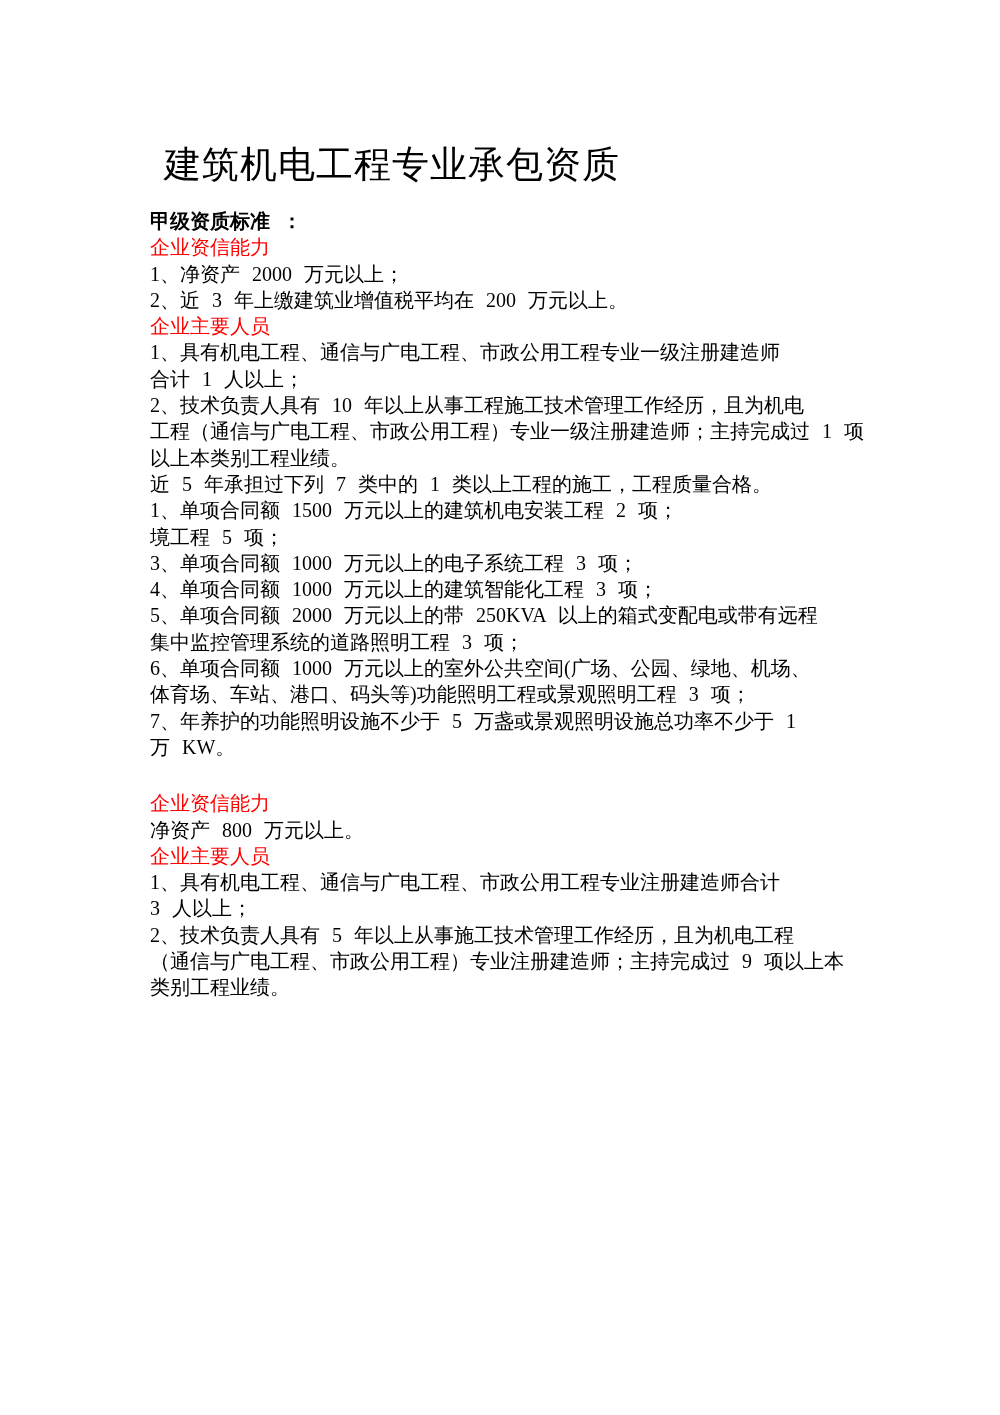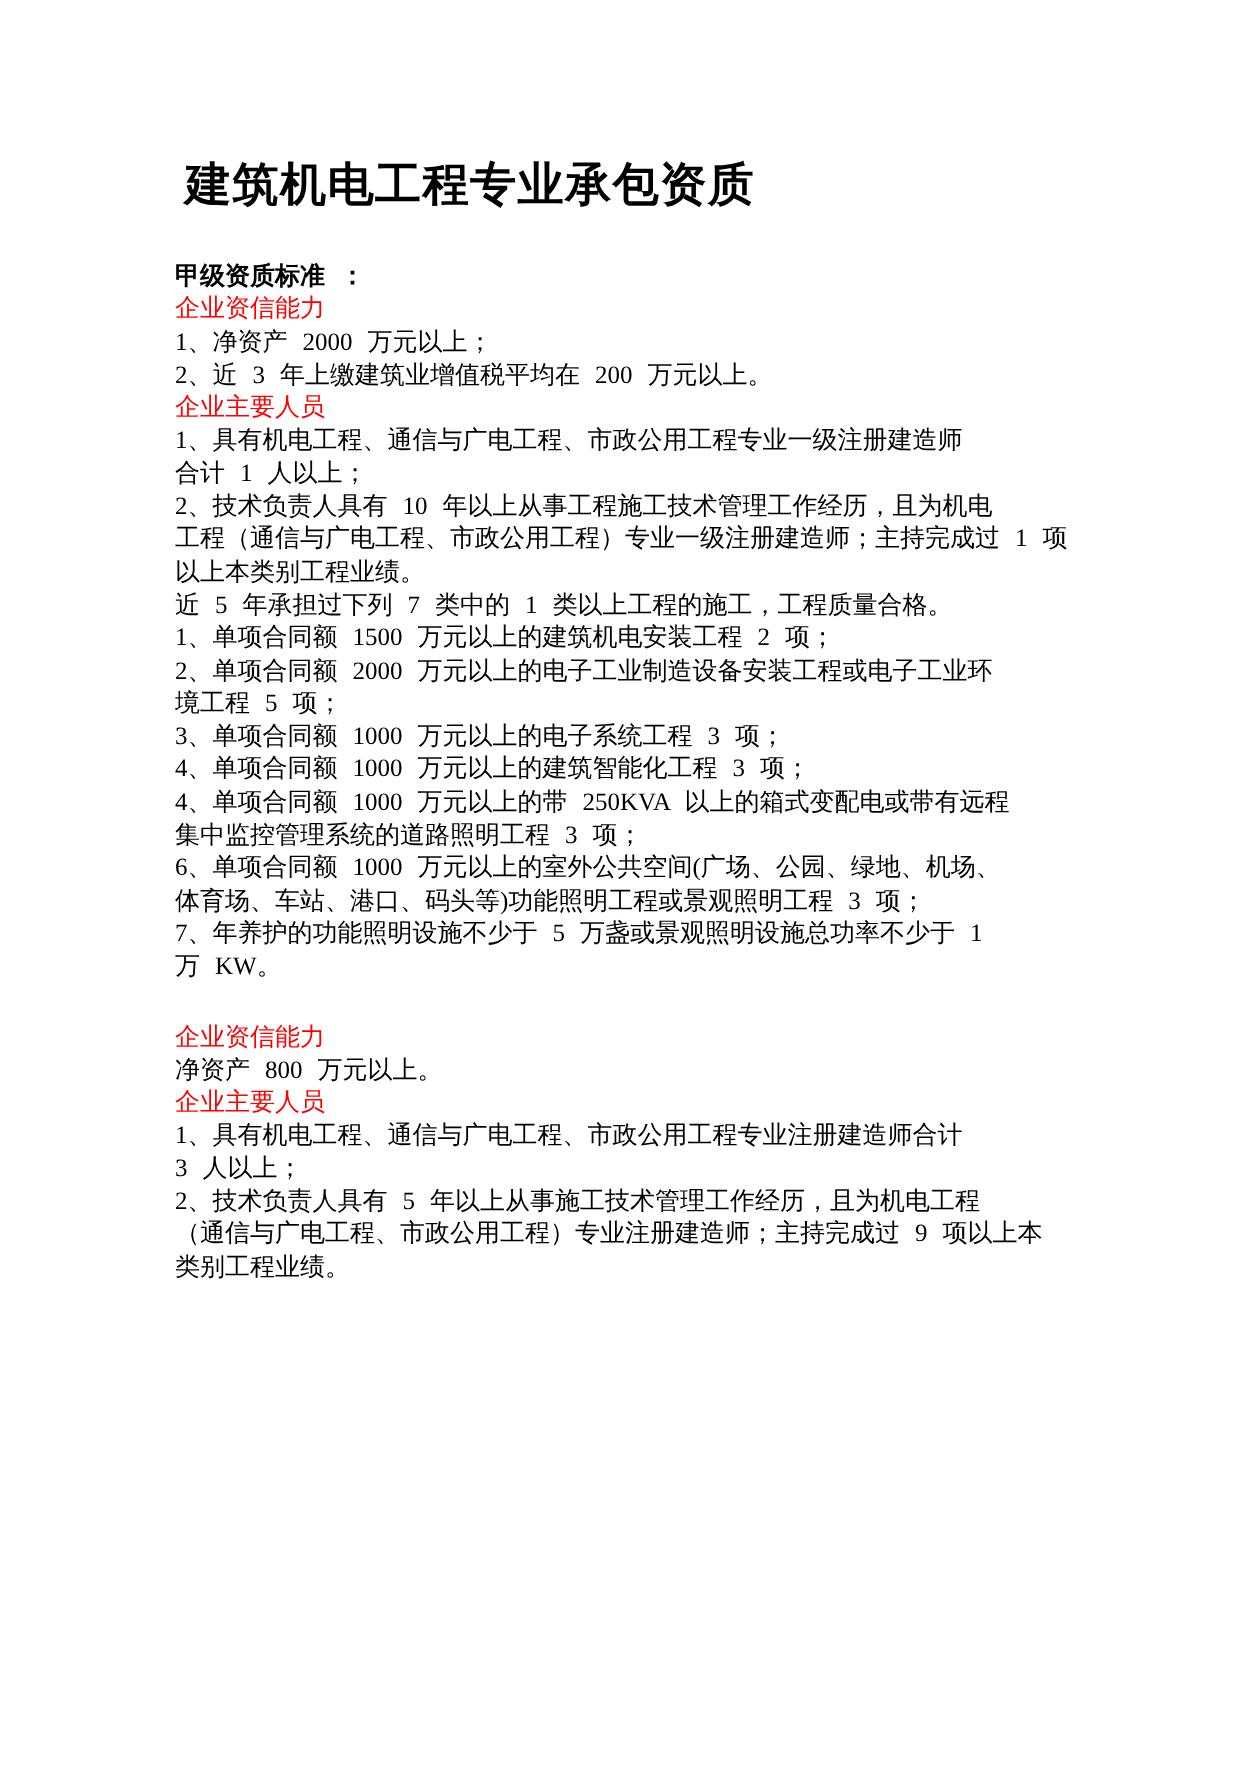"建筑机电工程专业承包资质" .doc-title { font-weight: bold -> normal; margin: 0 -> 16px }
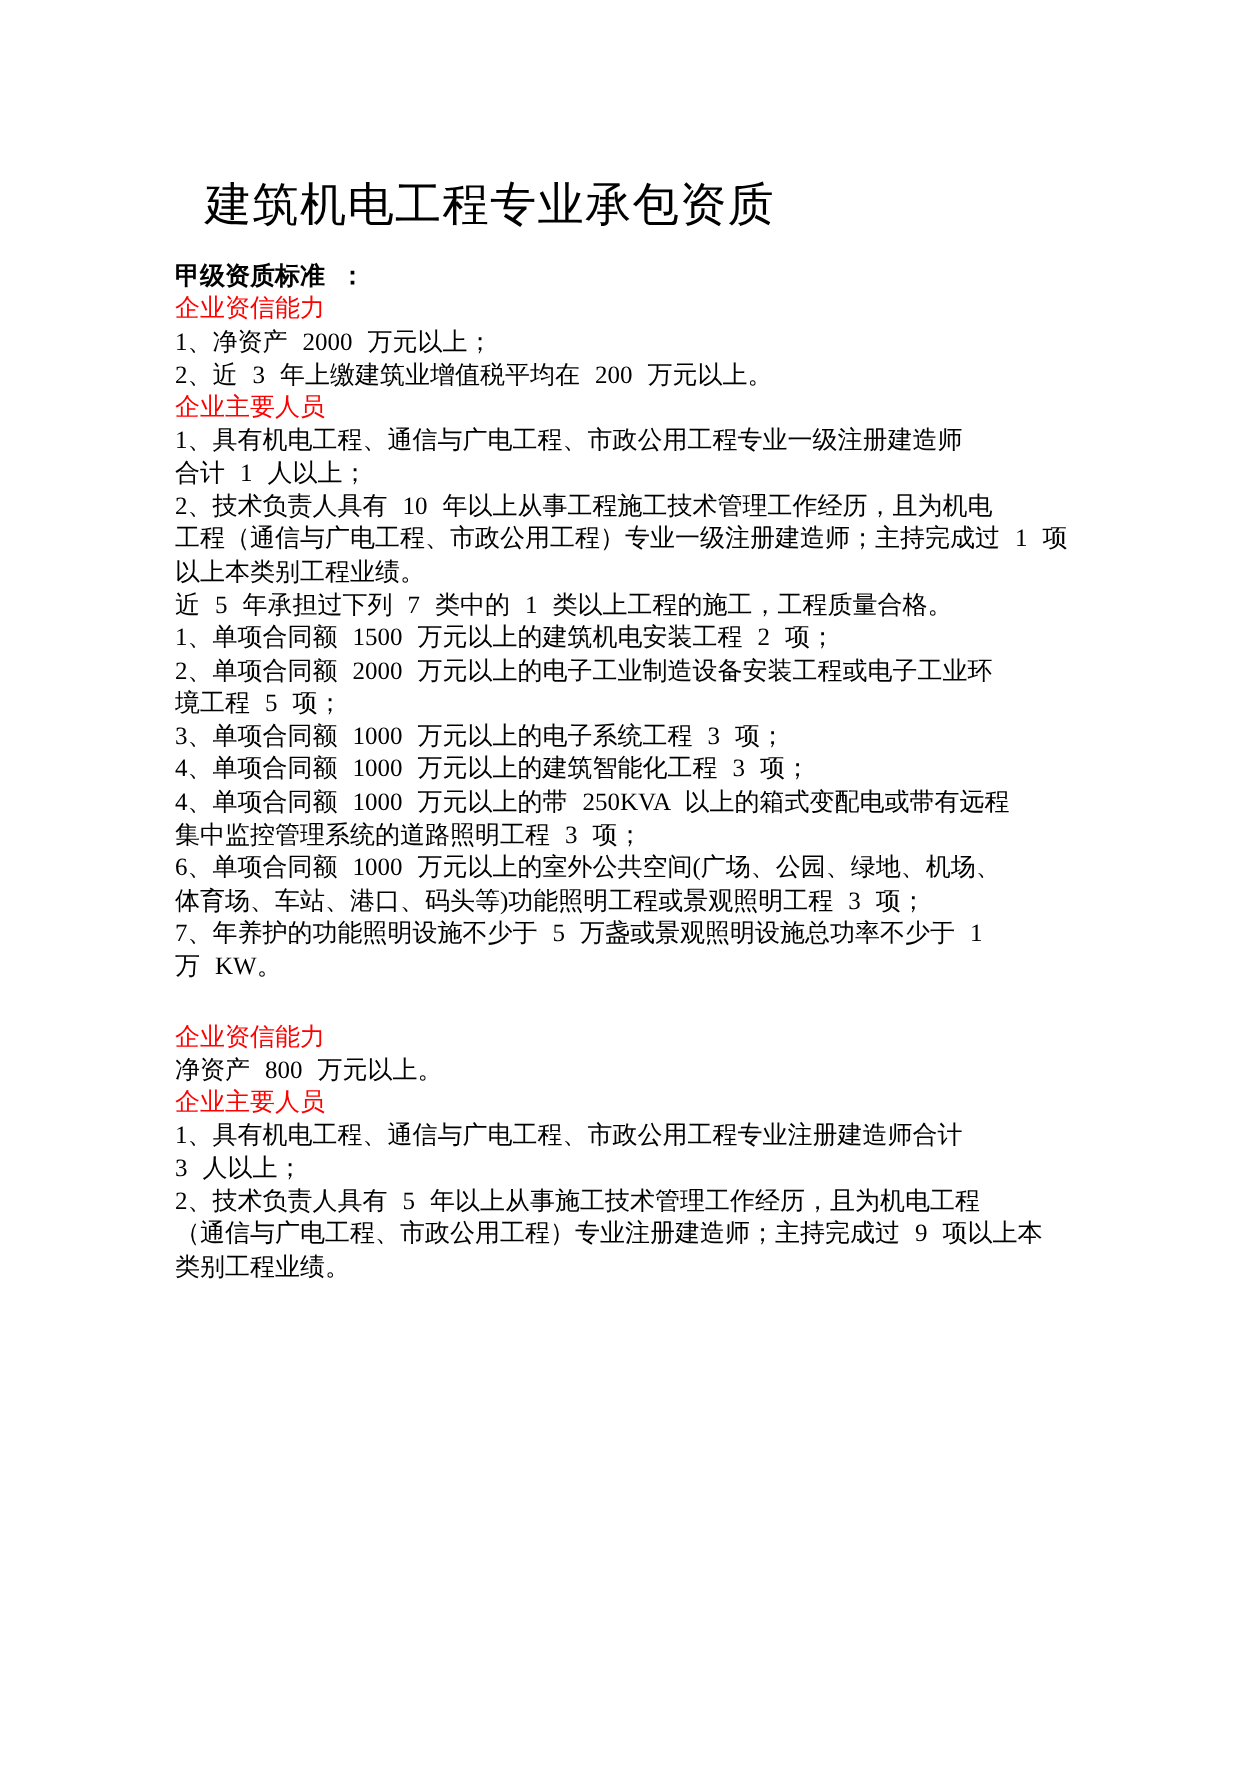"甲级资质标准 ：" .content { left: 140px -> 150px }
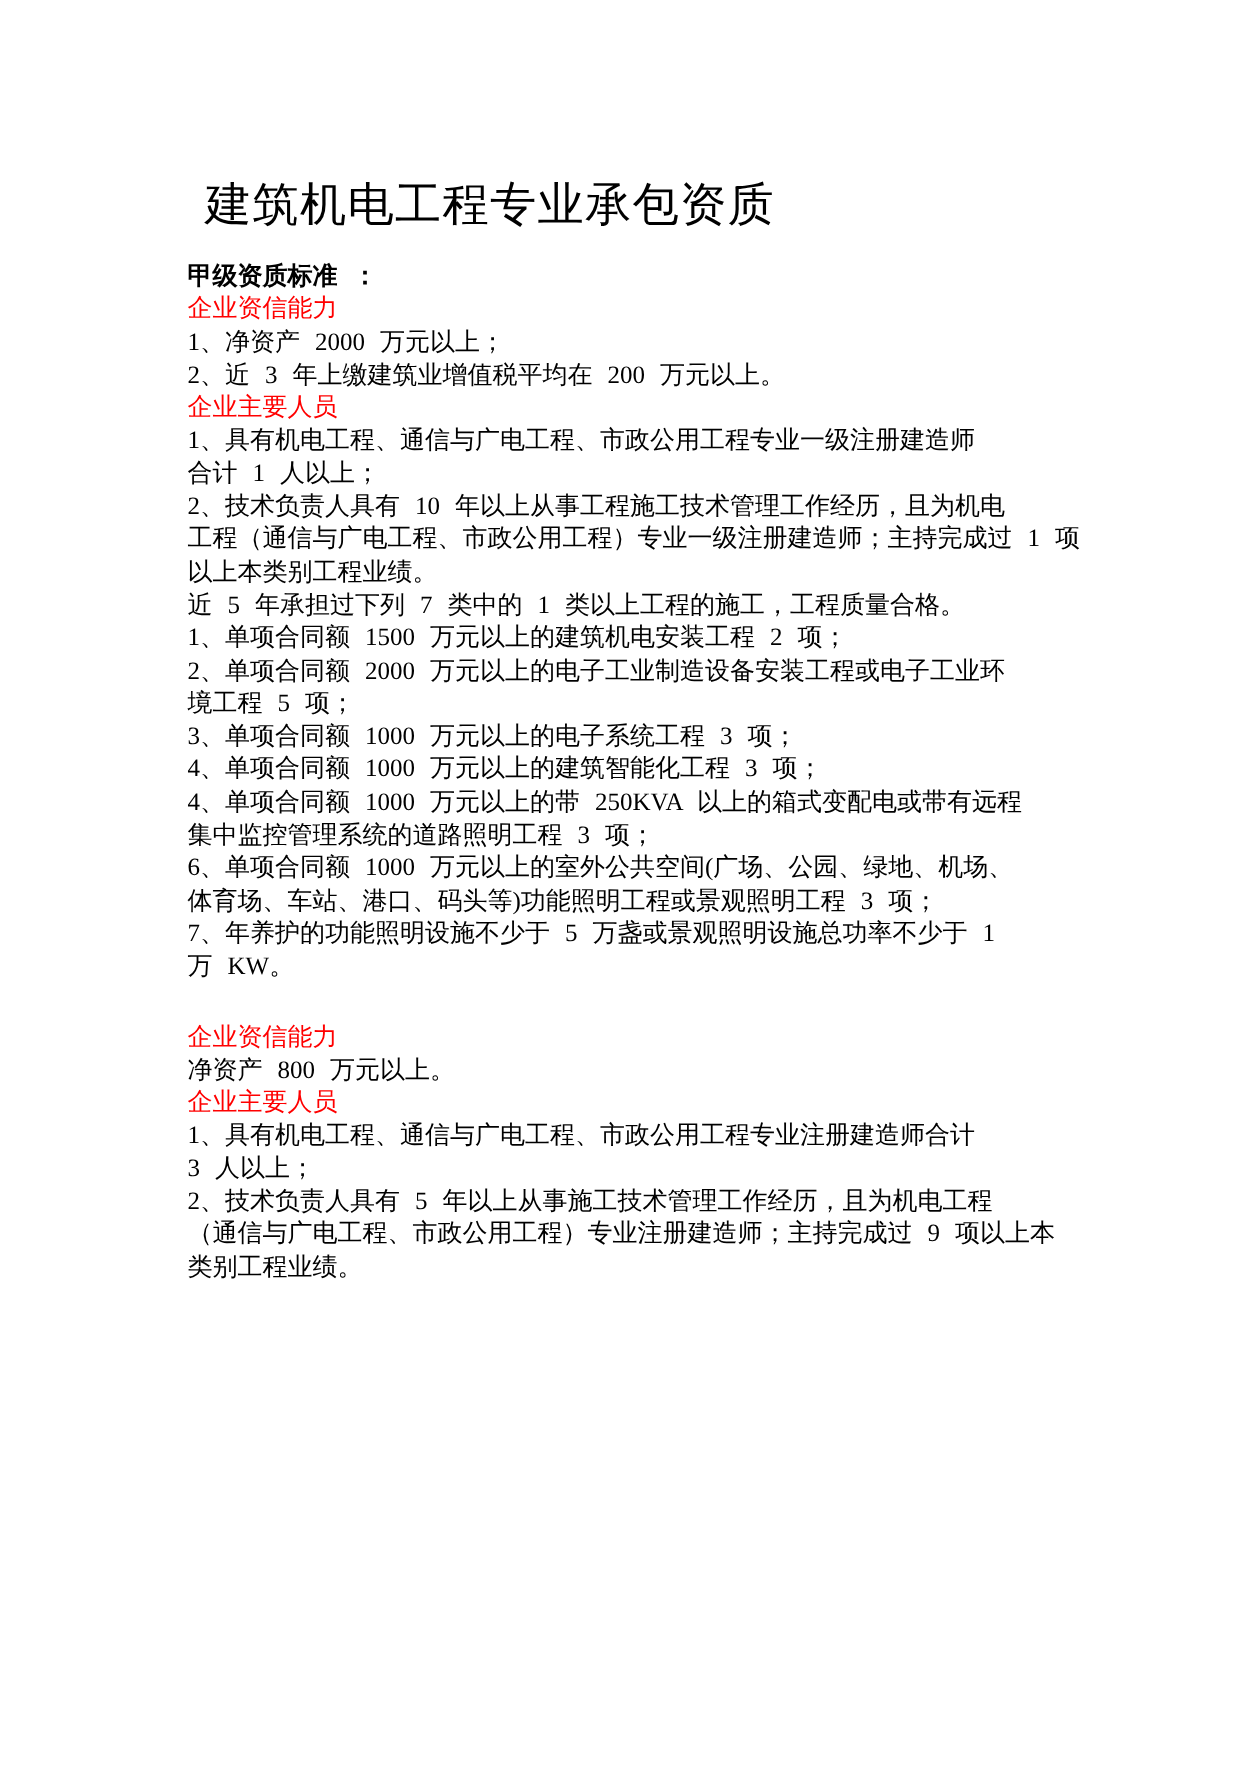"2、单项合同额 2000 万元以上的电子工业制造设备安装工程或电子工业环" div.line { html: <div>2、单项合同额 2000 万元以上的电子工业制造设备安装工程或电子工业环</div> -> none }
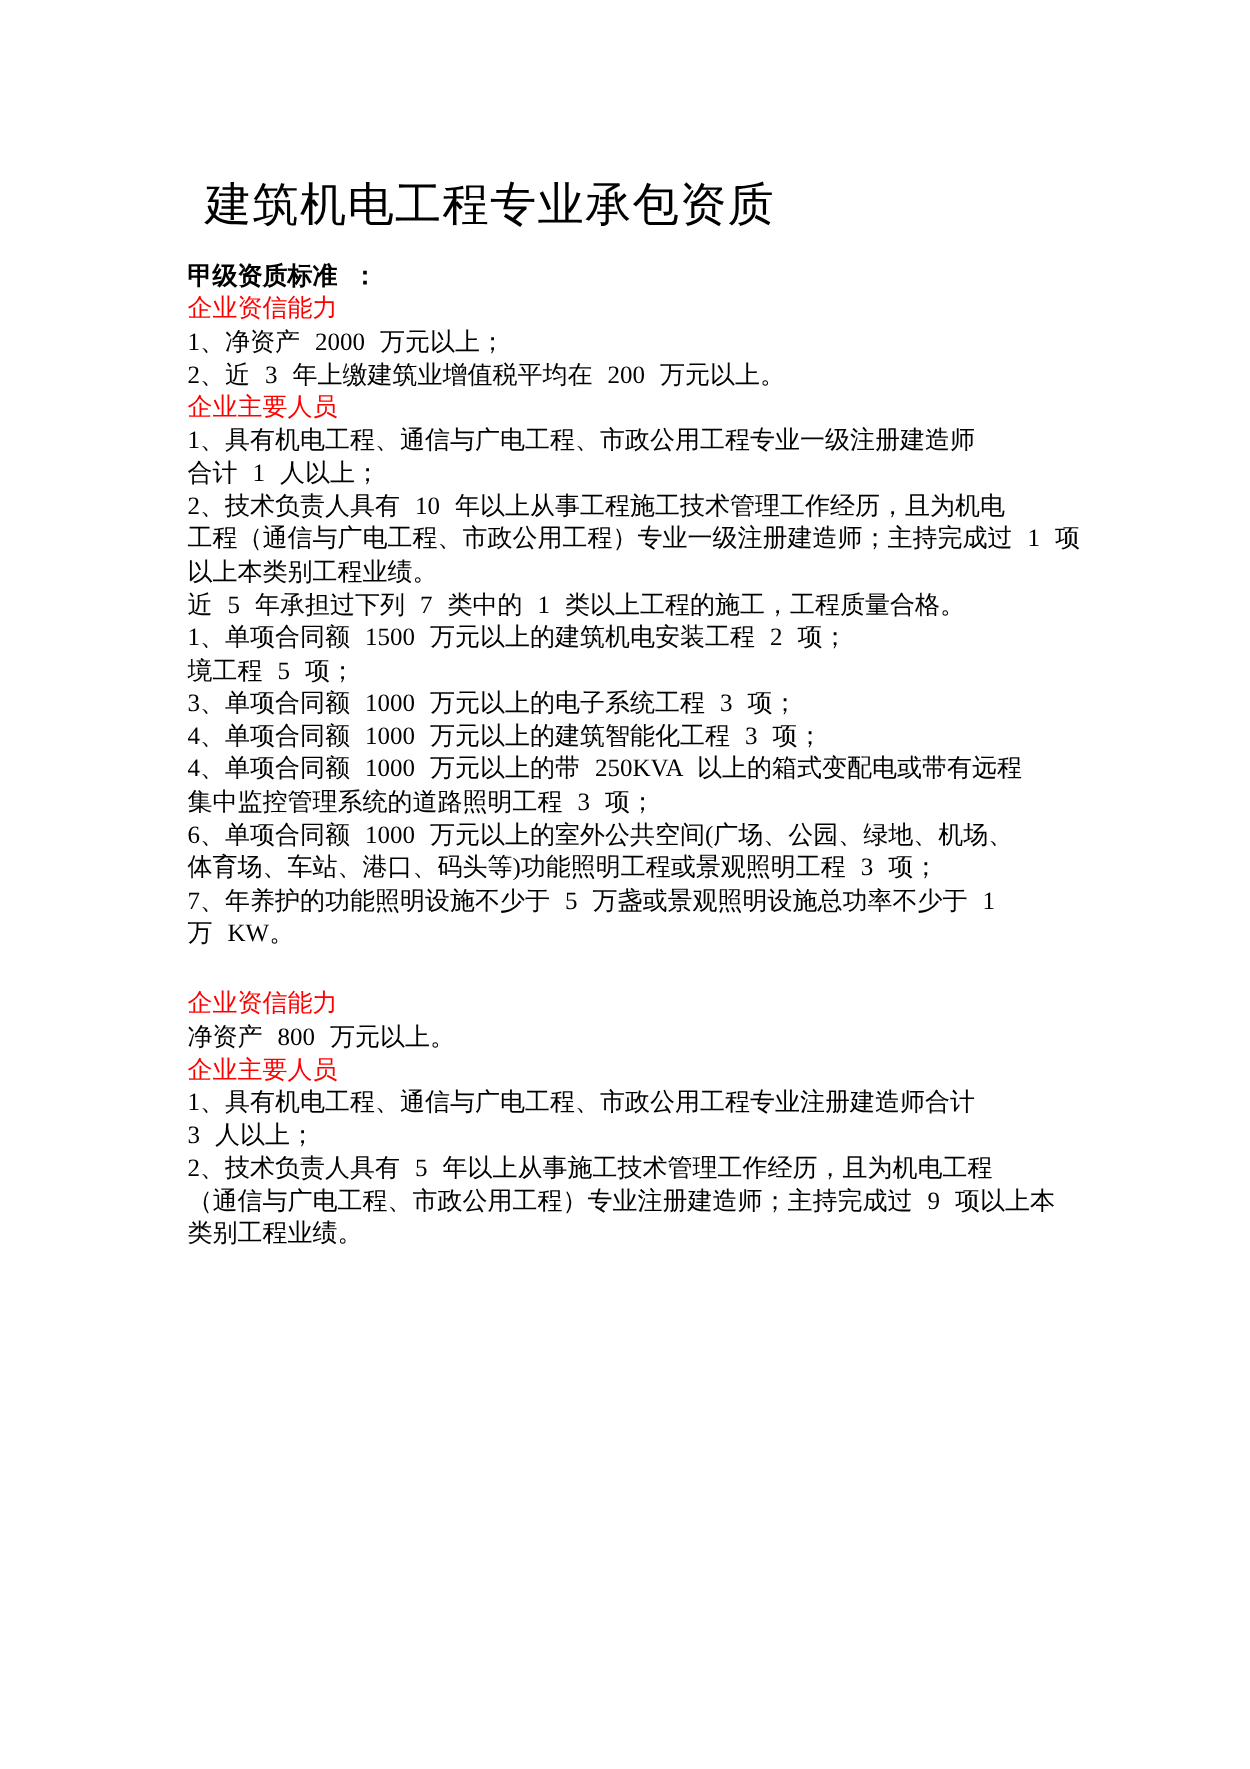"4、单项合同额 1000 万元以上的带 250KVA 以上的箱式变配电或带有远程" div.line { text: 4、单项合同额 1000 -> 5、单项合同额 2000 }
